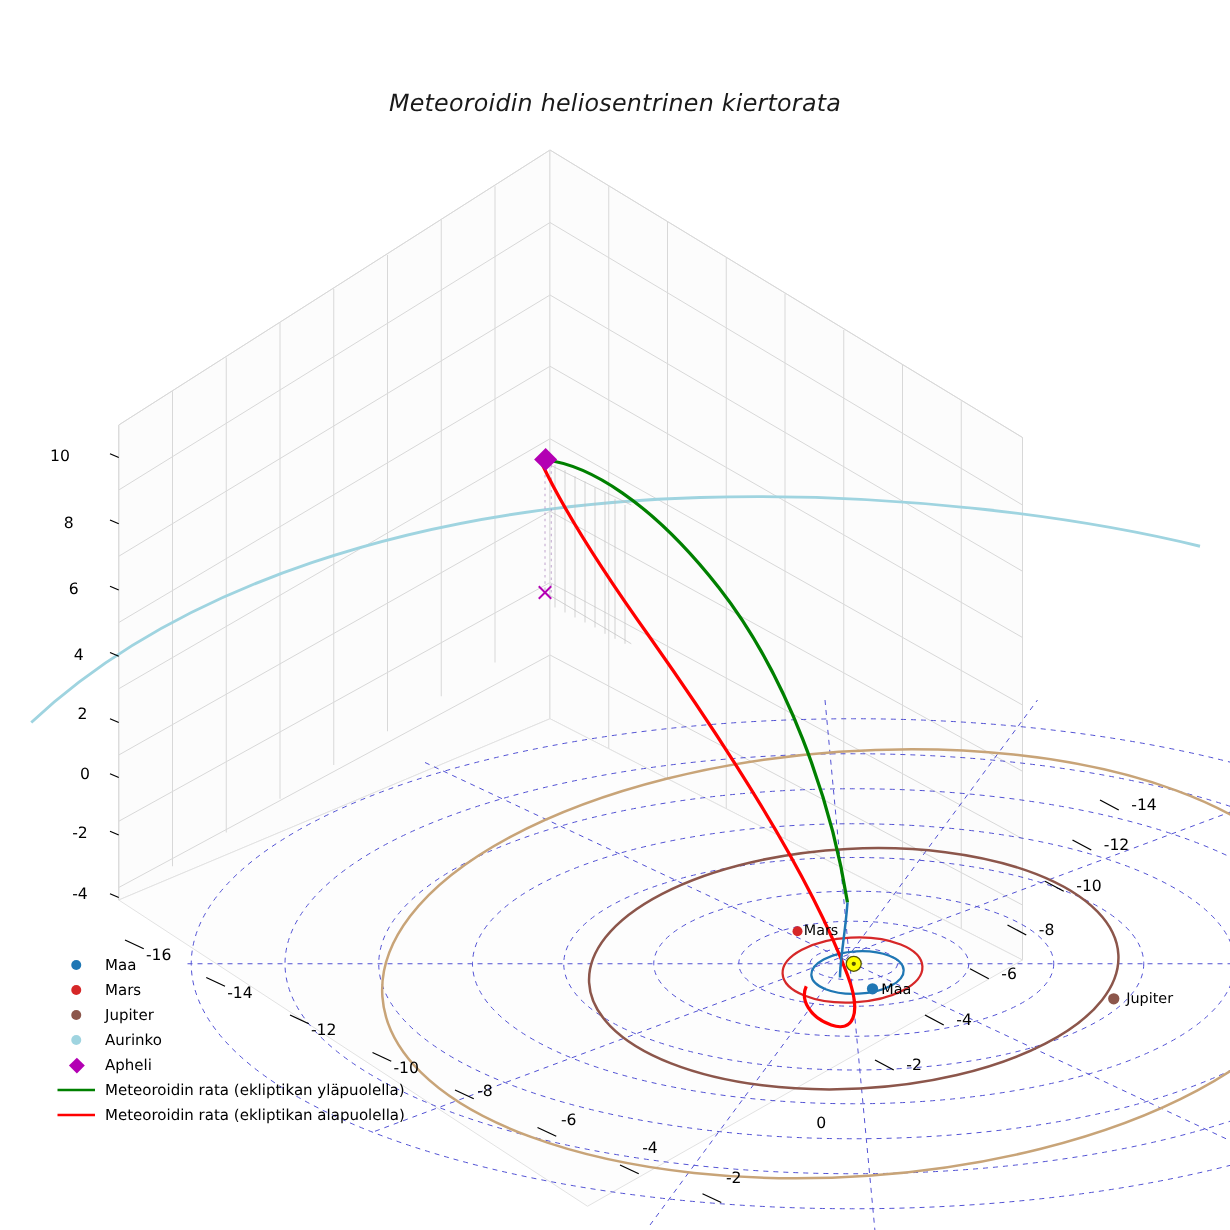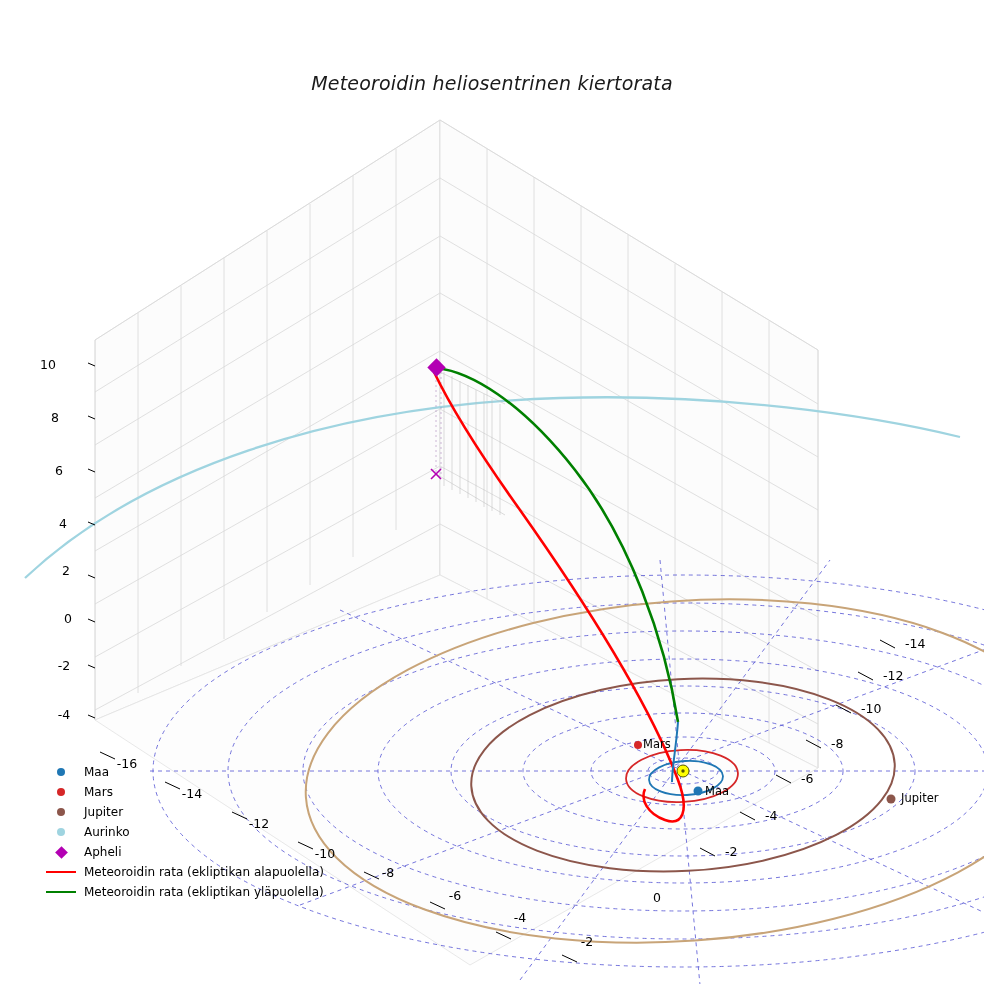"Meteoroidin rata (ekliptikan" div.legend-row { order: before "Meteoroidin rata (ekliptikan yläpuolella)" -> after "Meteoroidin rata (ekliptikan yläpuolella)" }
